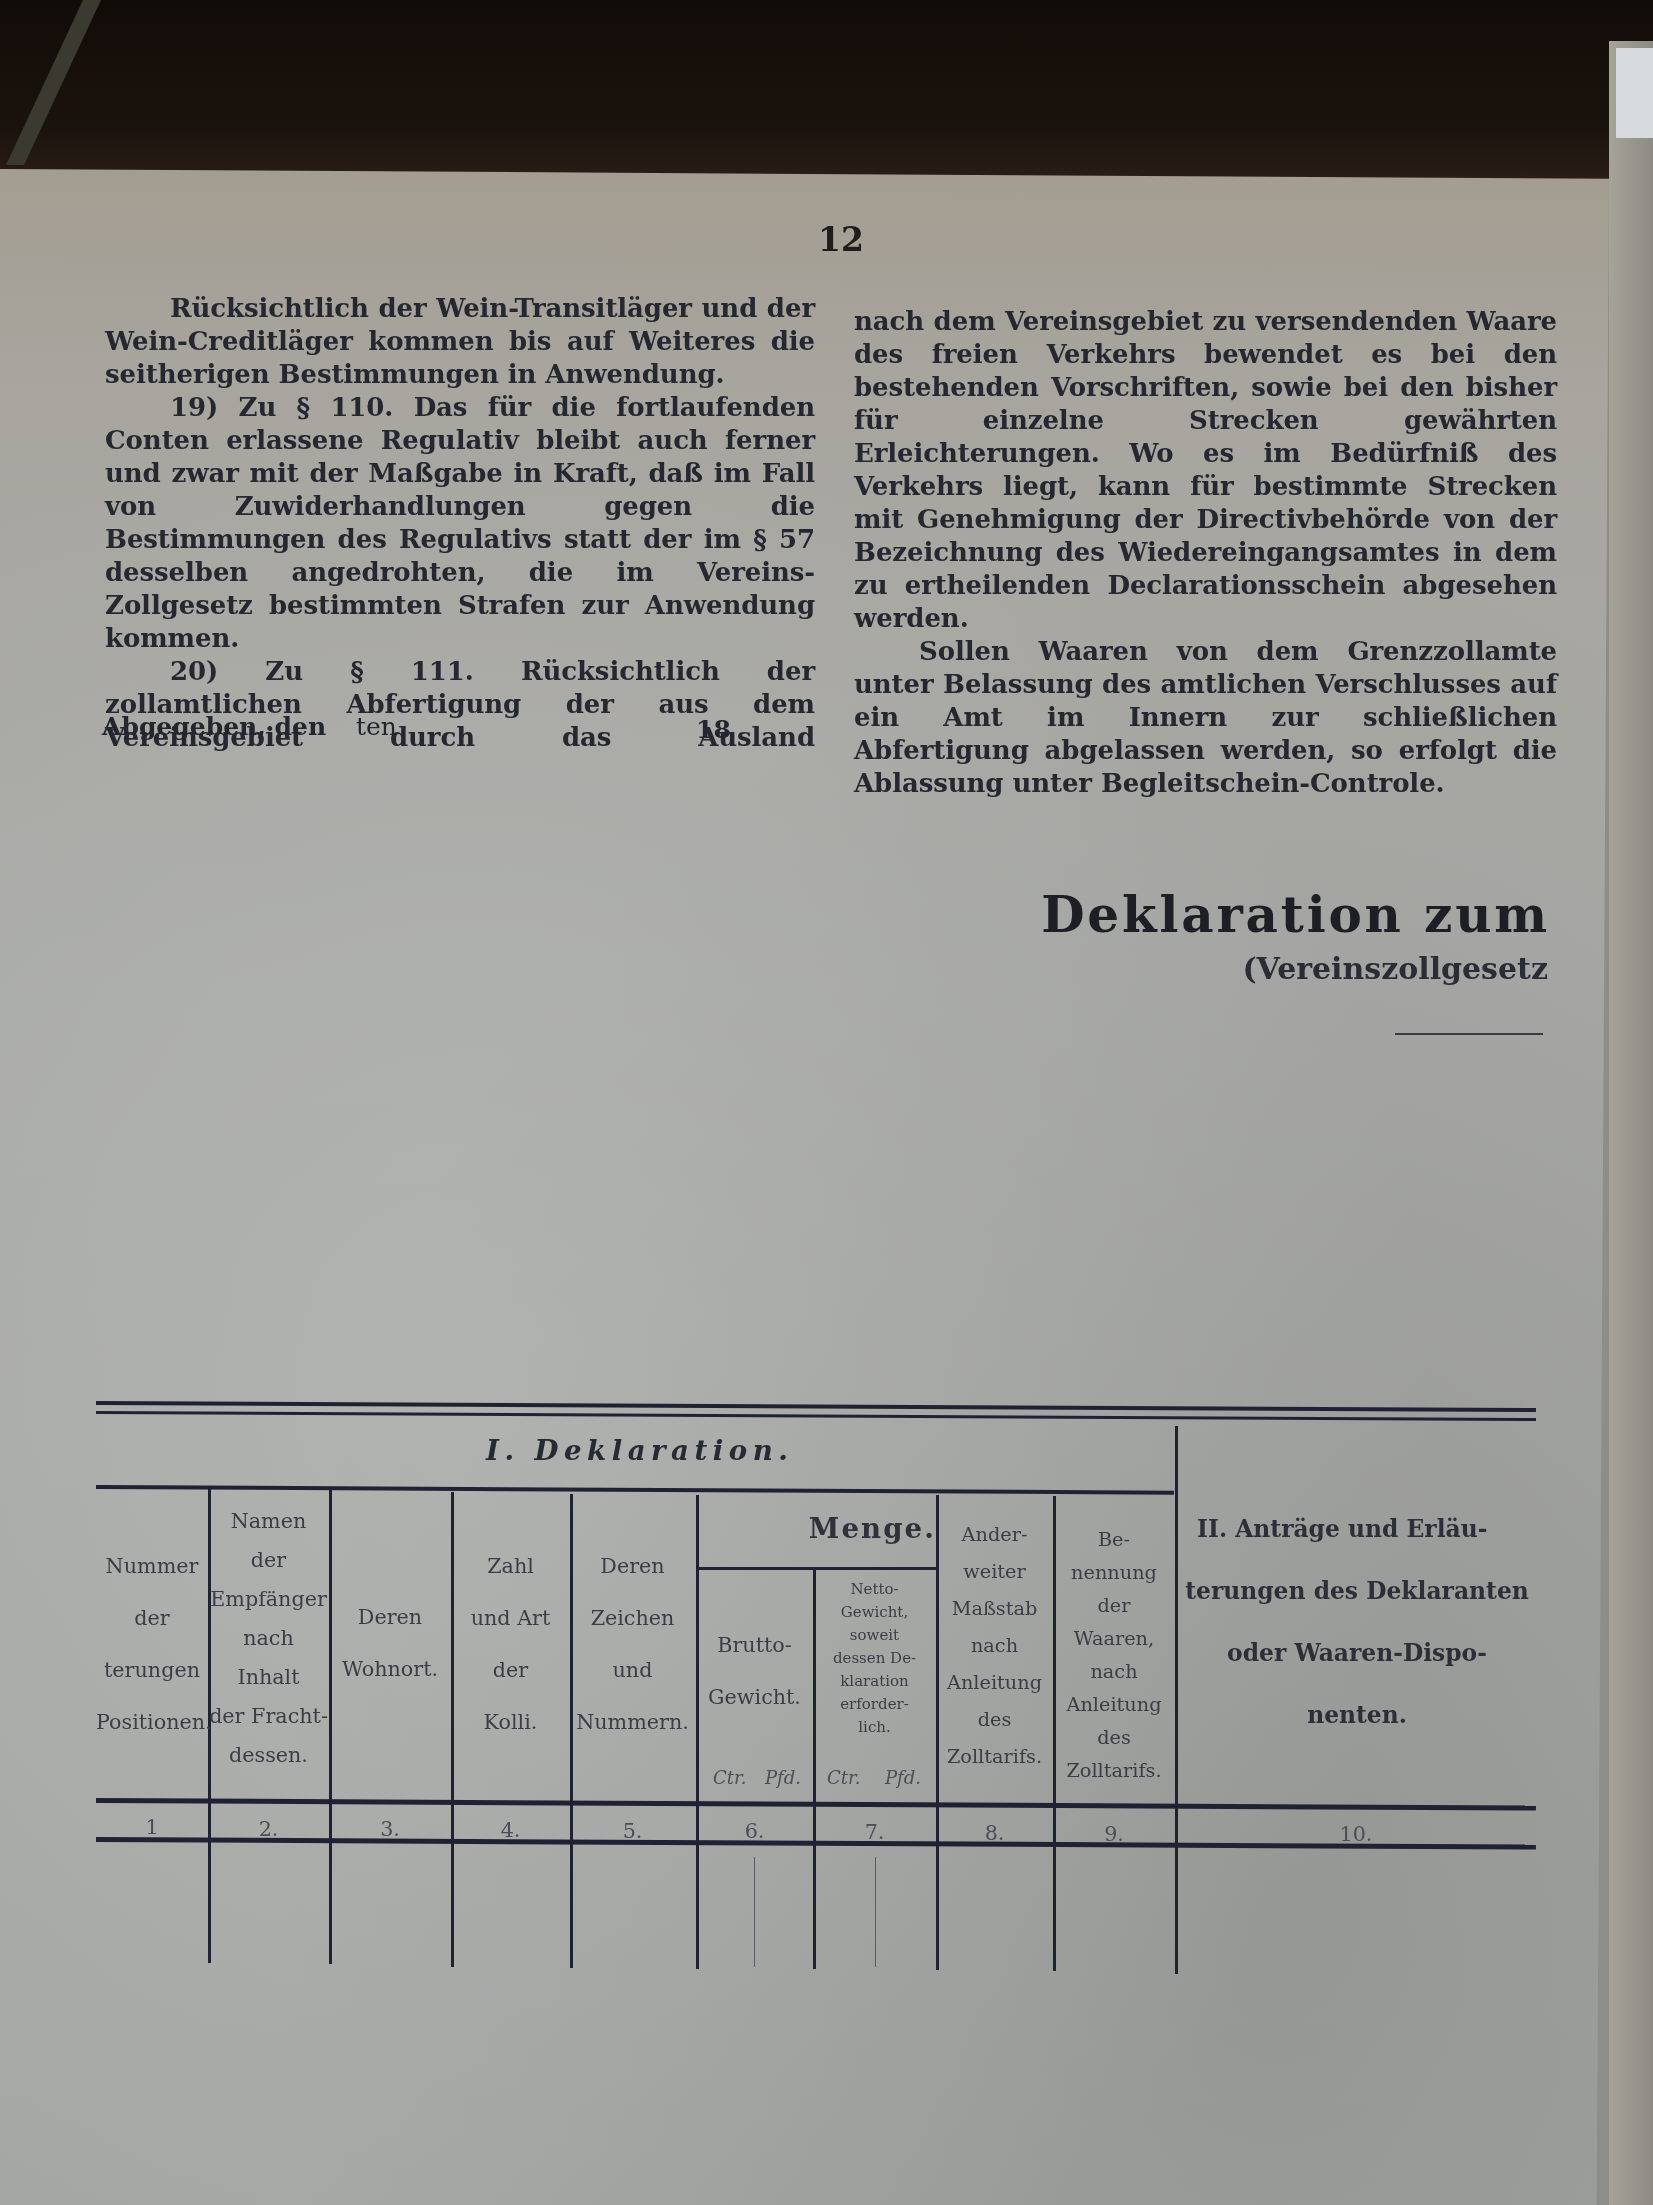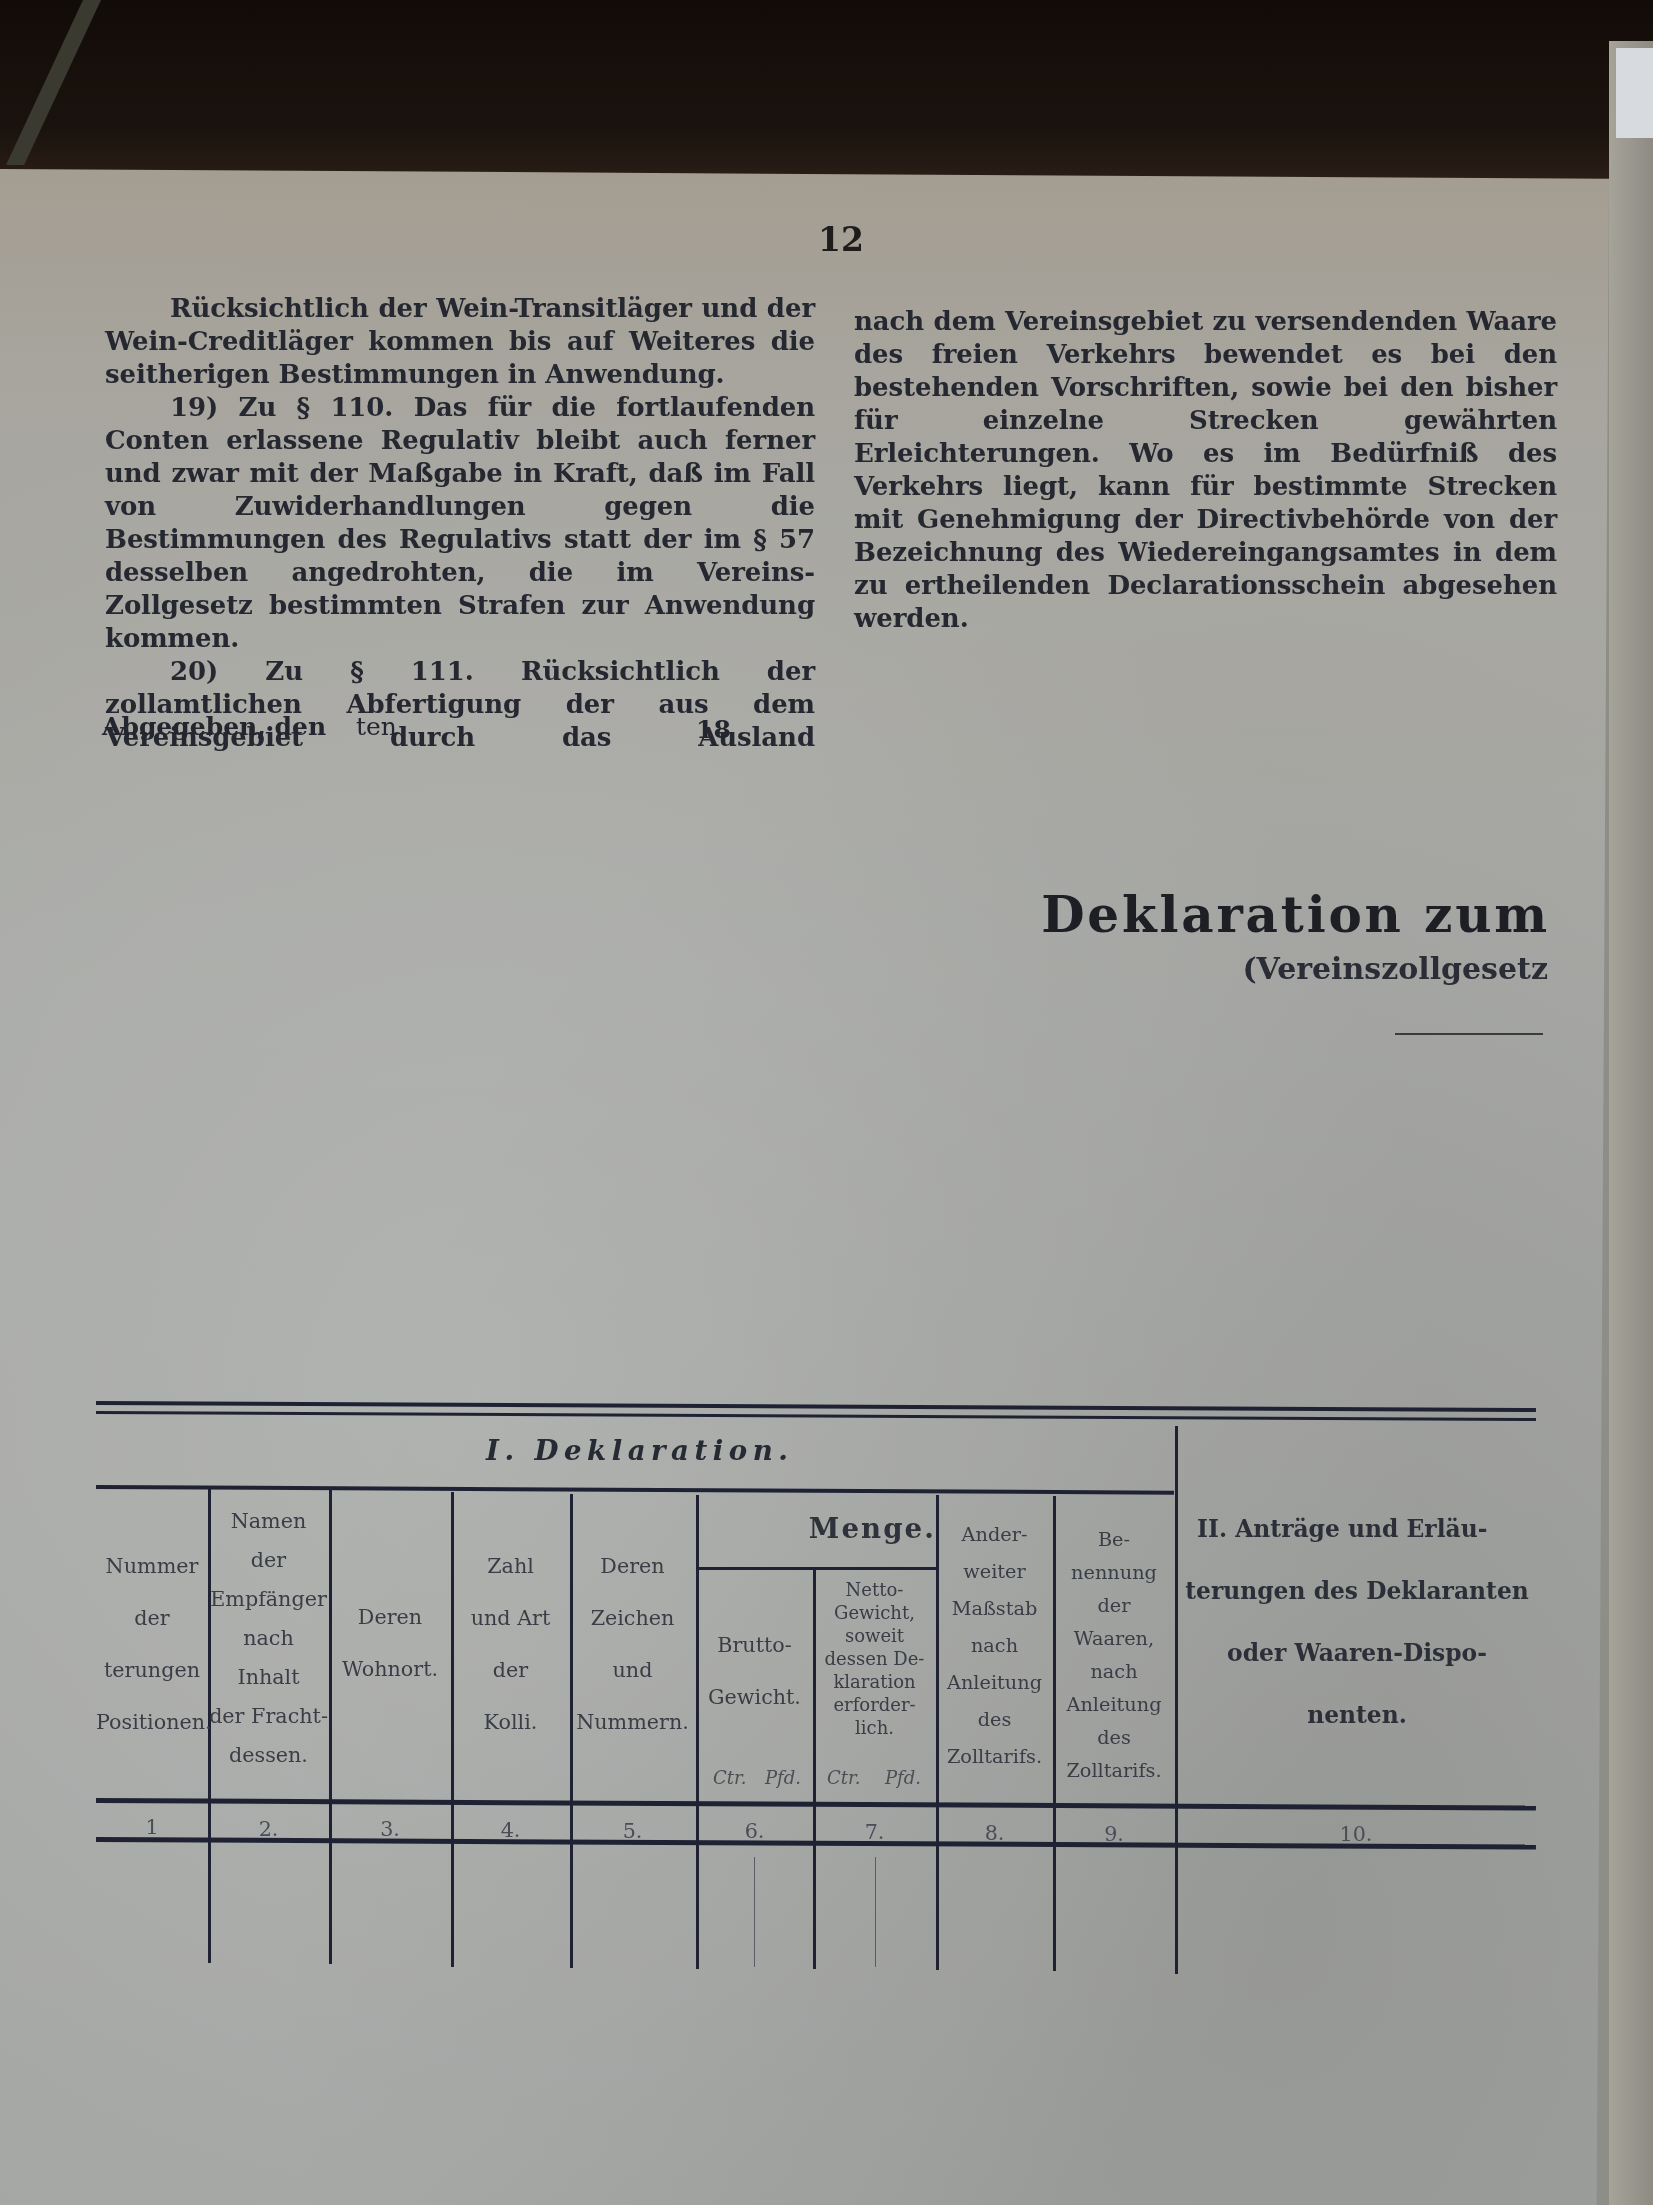"Sollen Waaren von dem Grenzzollamte" p.indent { html: none -> <p>Sollen Waaren von dem Grenzzollamte unter Belassung des amtlichen Verschlusses auf ein Amt im Innern zur schließlichen Abfertigung abgelassen werden, so erfolgt die Ablassung unter Begleitschein-Controle.</p> }
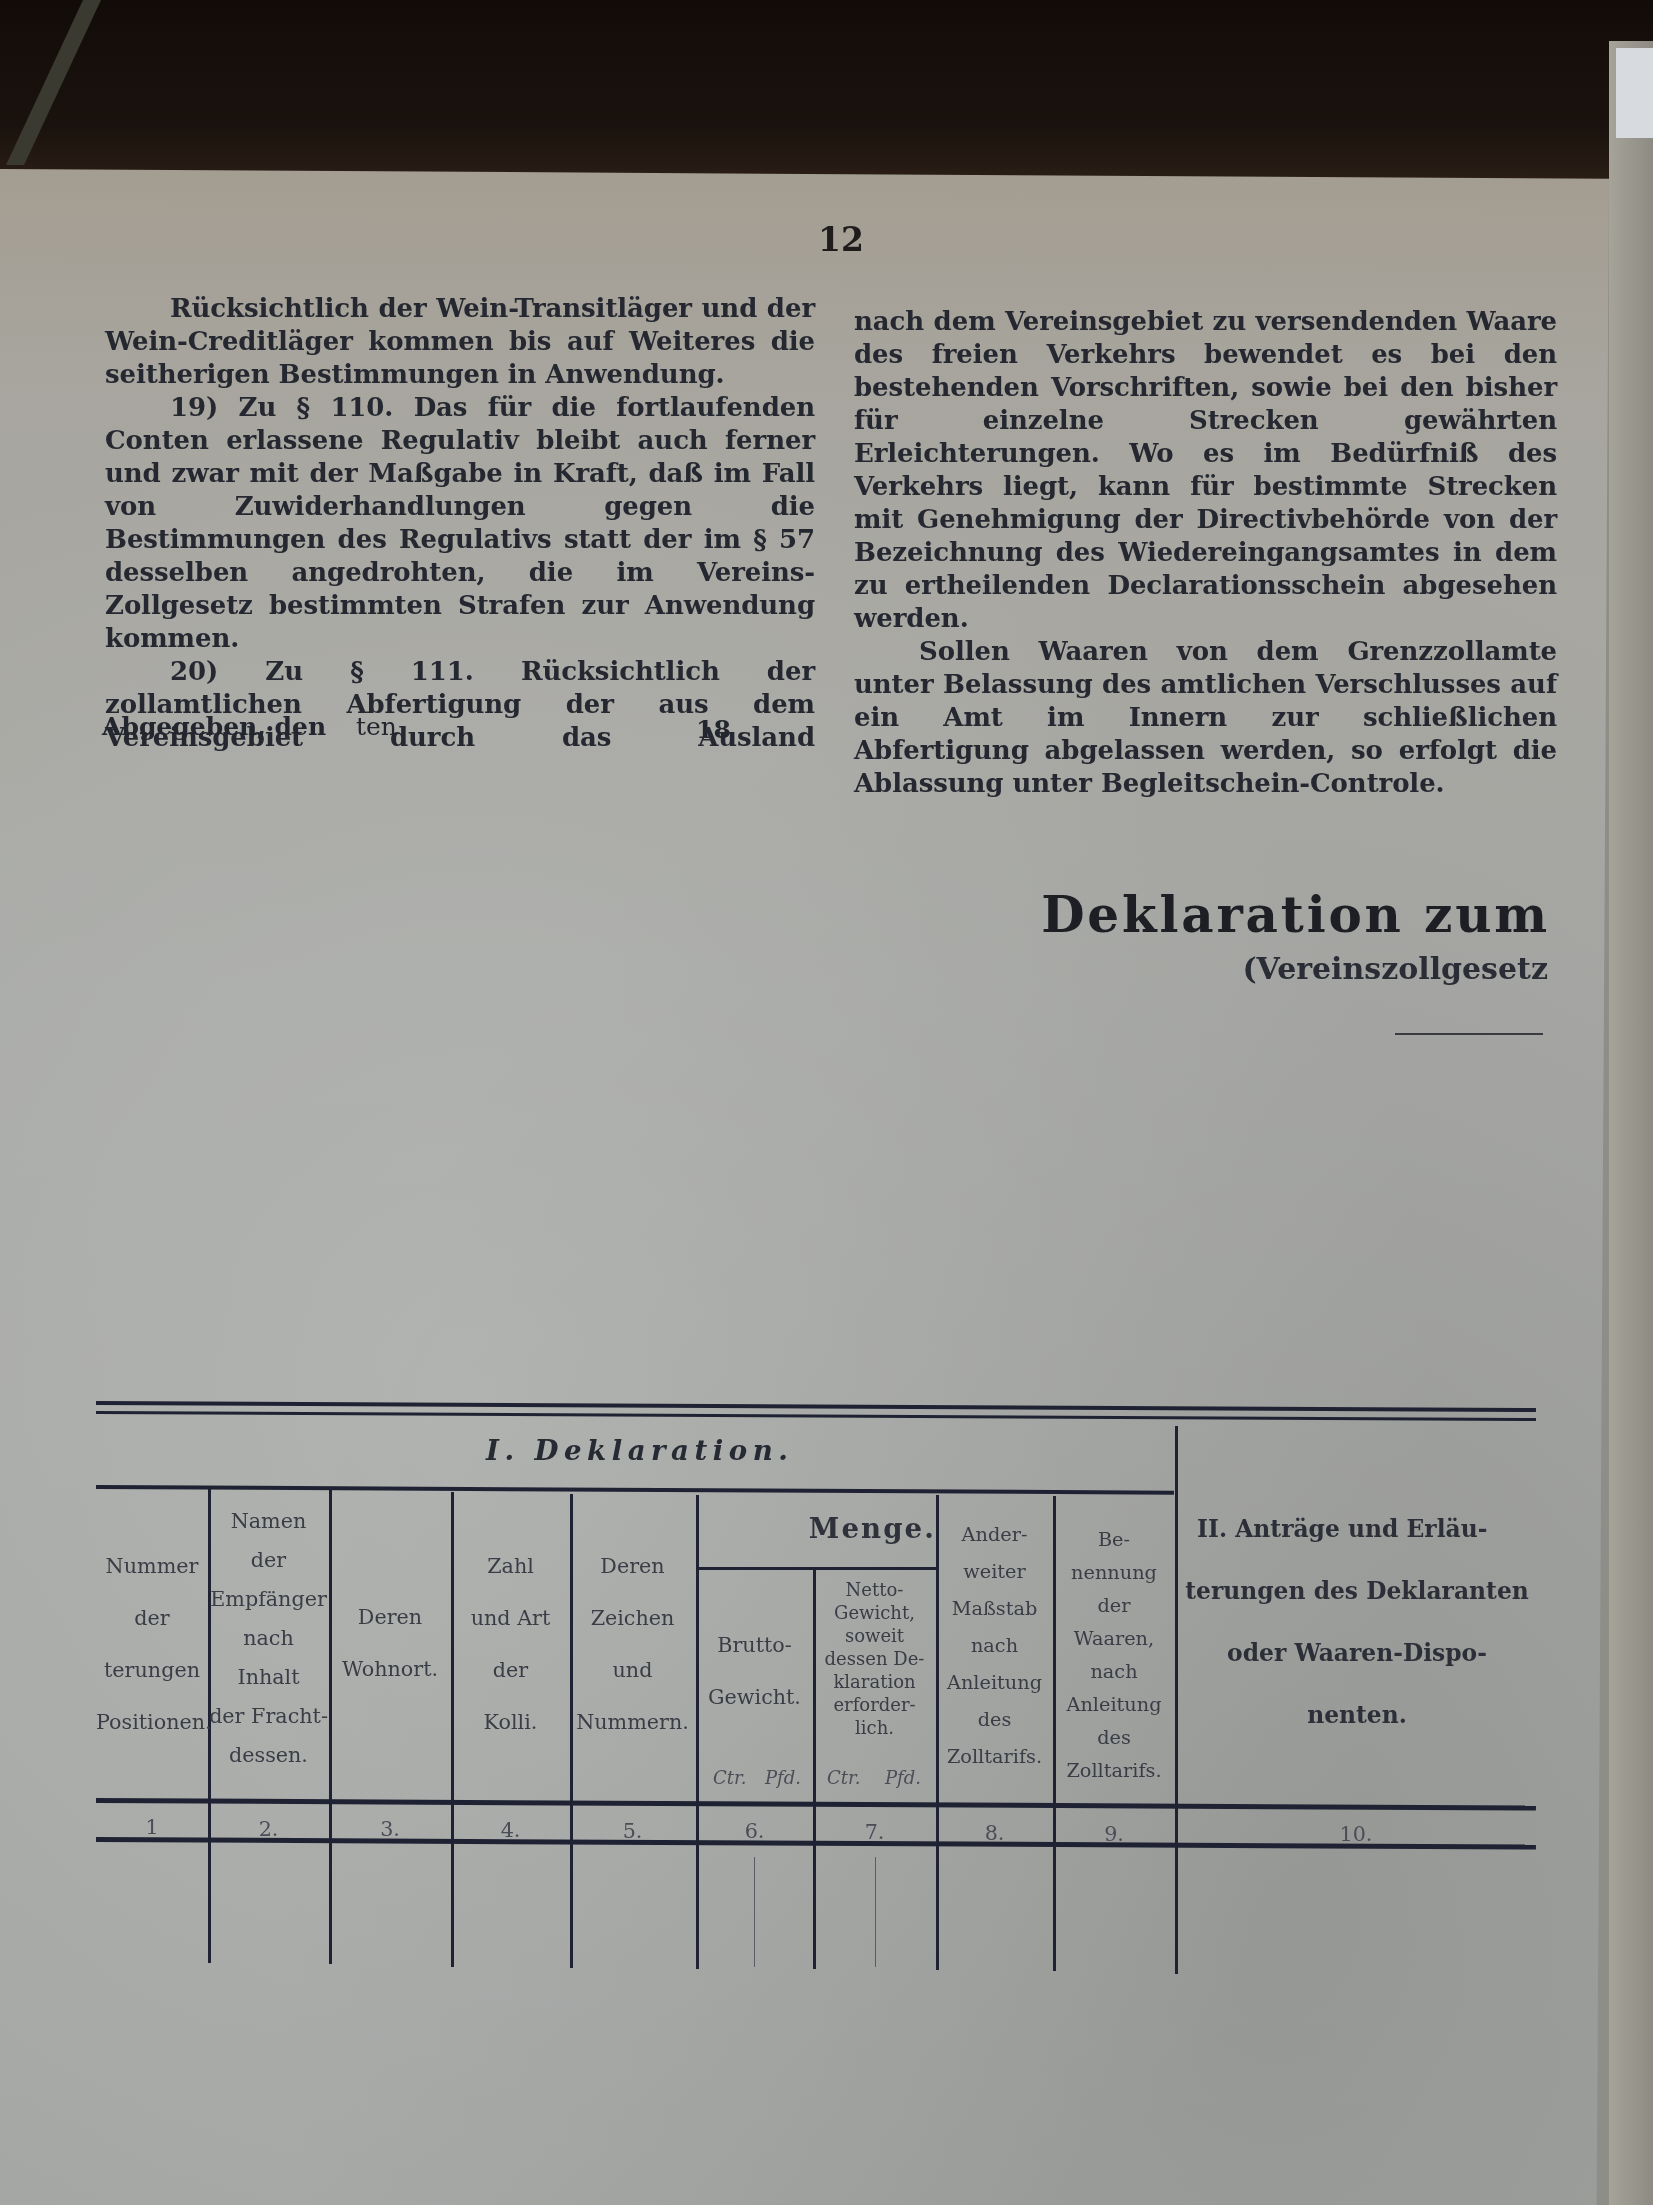"Netto-" .hdr.tight { font-size: 18px -> 15px }
